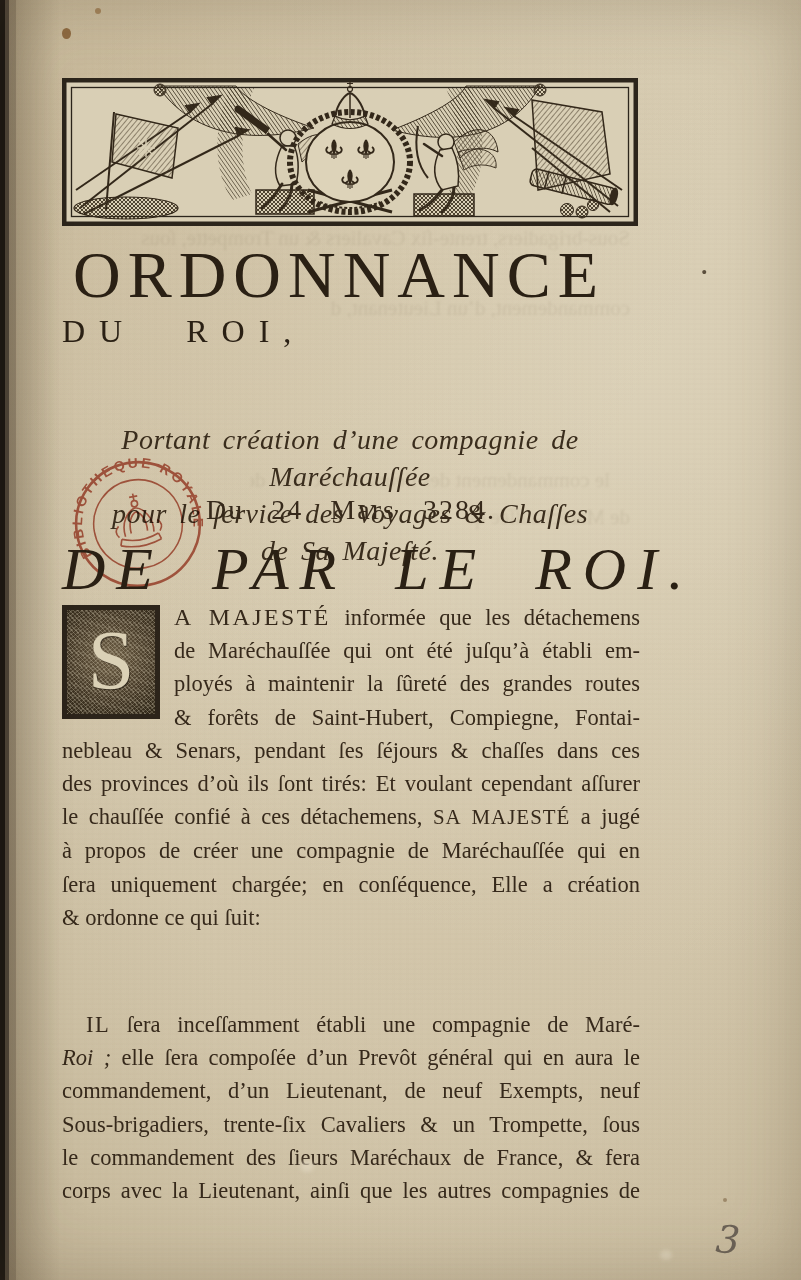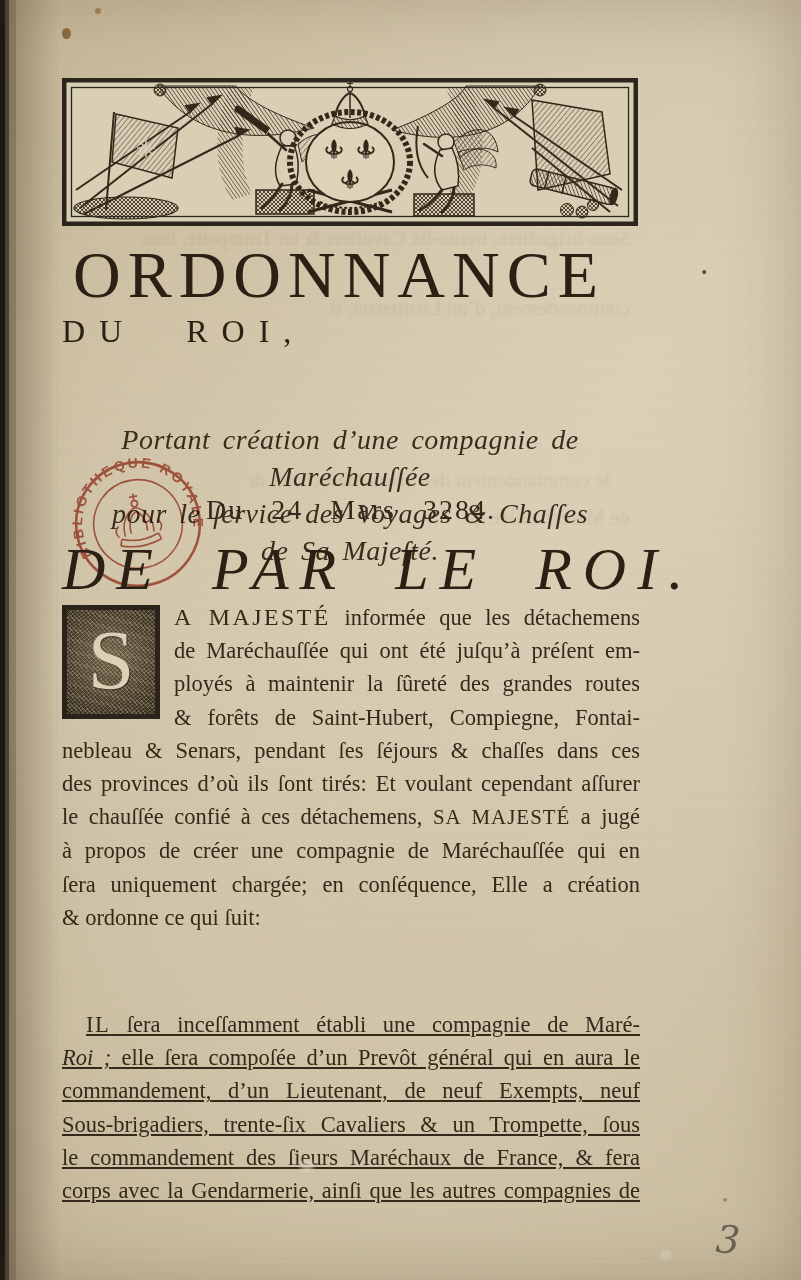"de Maréchauſſée qui ont été" span { text: préſent -> établi }
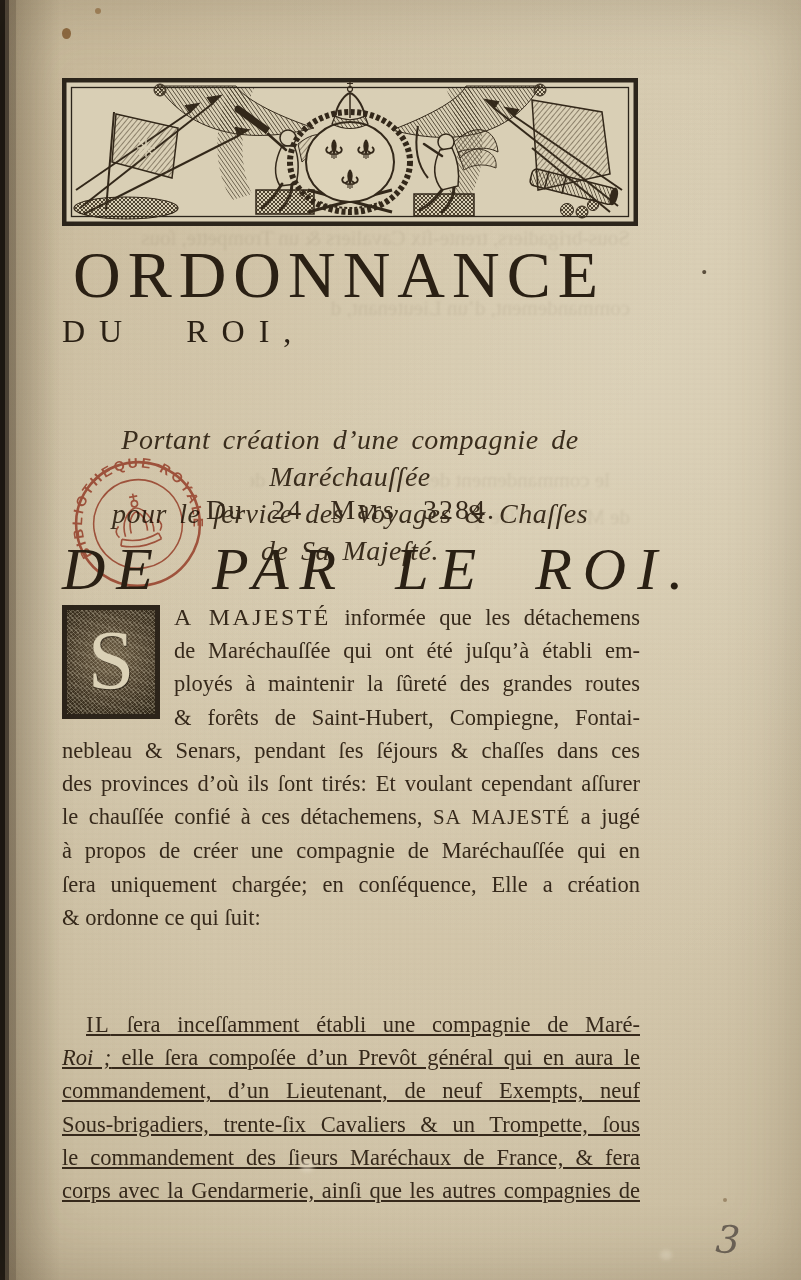"IL ſera inceſſamment établi une" #para2 { text-decoration: underline -> none }
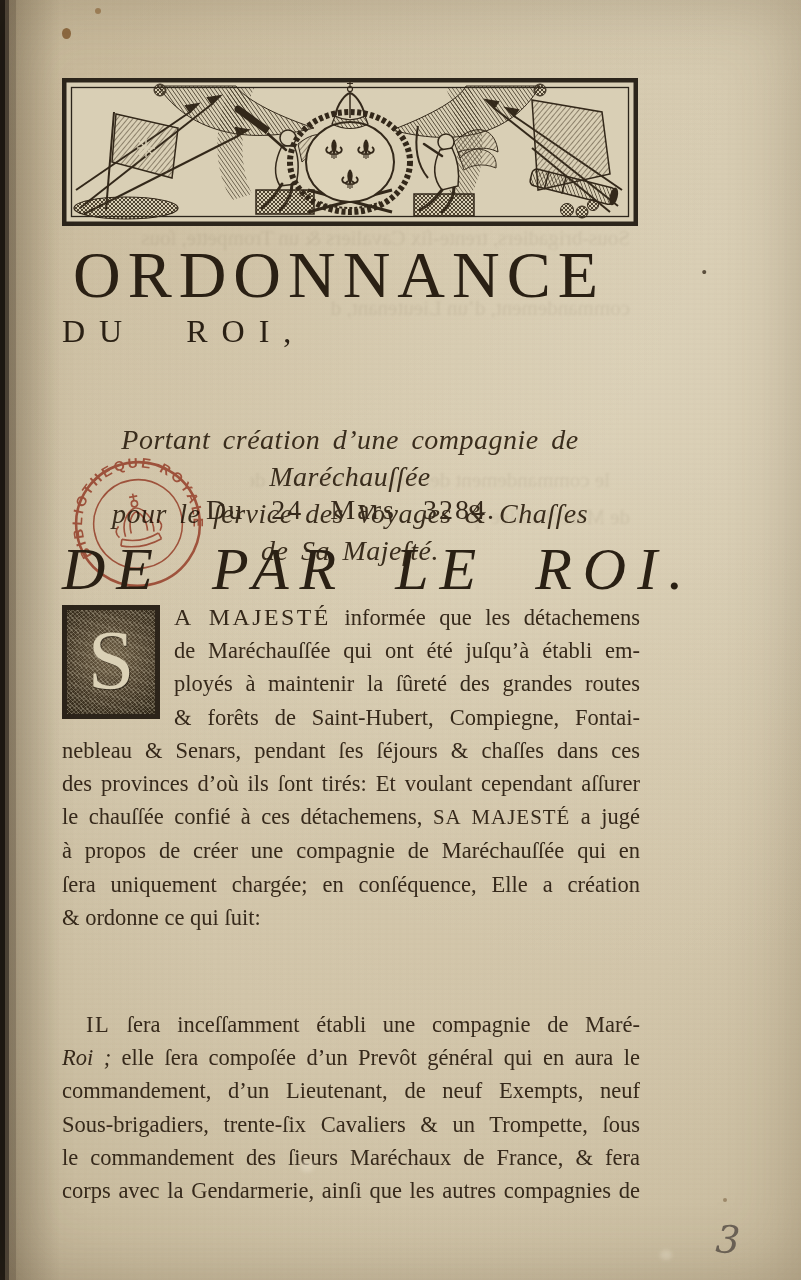"corps avec la Gendarmerie, ainſi" span { text: Gendarmerie -> Lieutenant }
